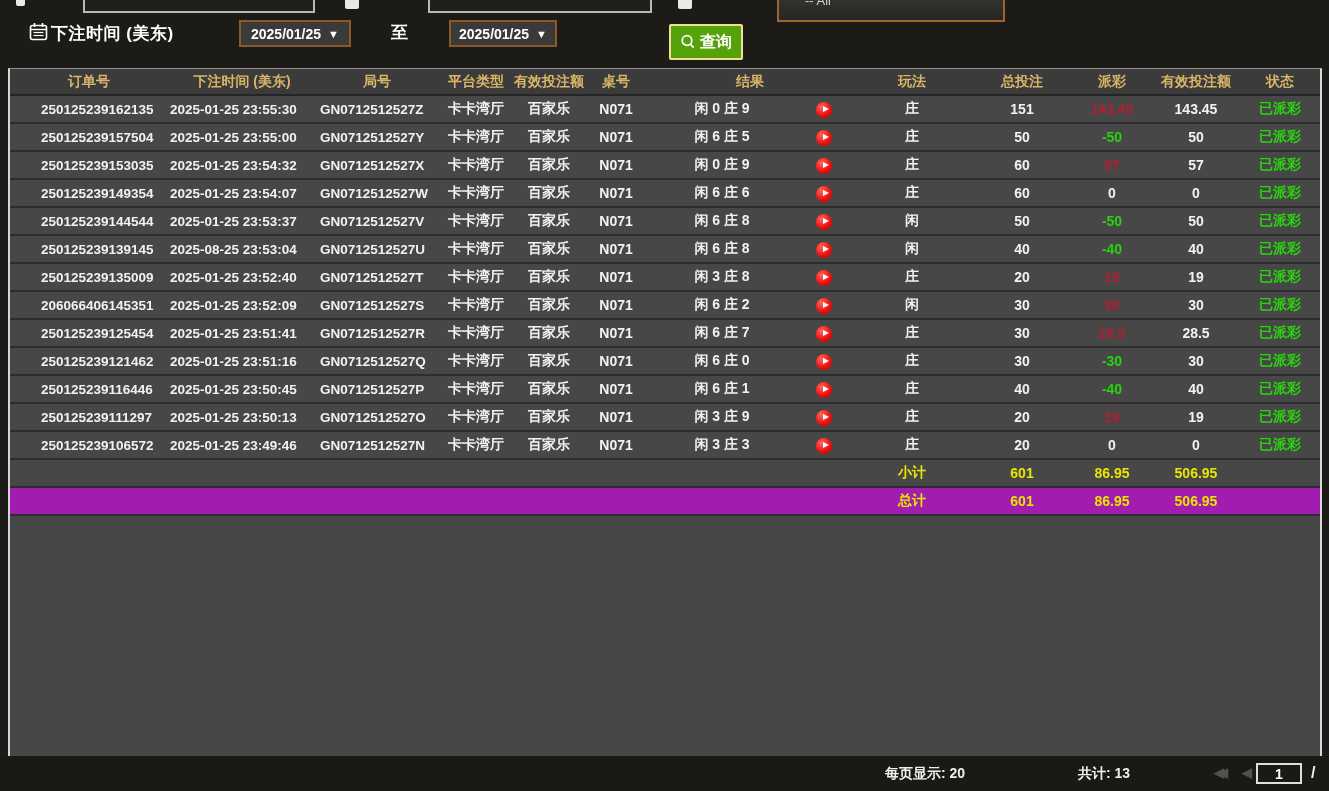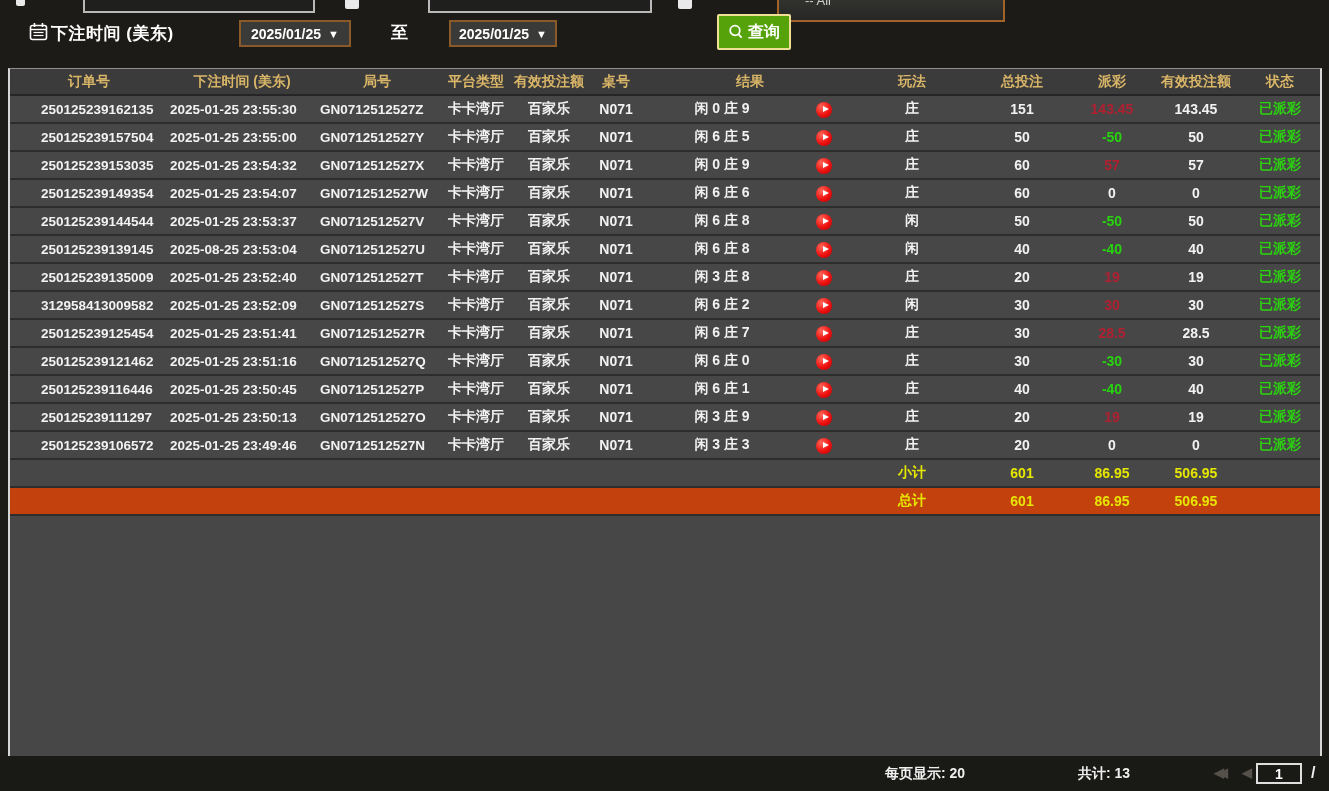"查询" .search-btn { margin-left: 48px -> none; top: 14px -> 24px }
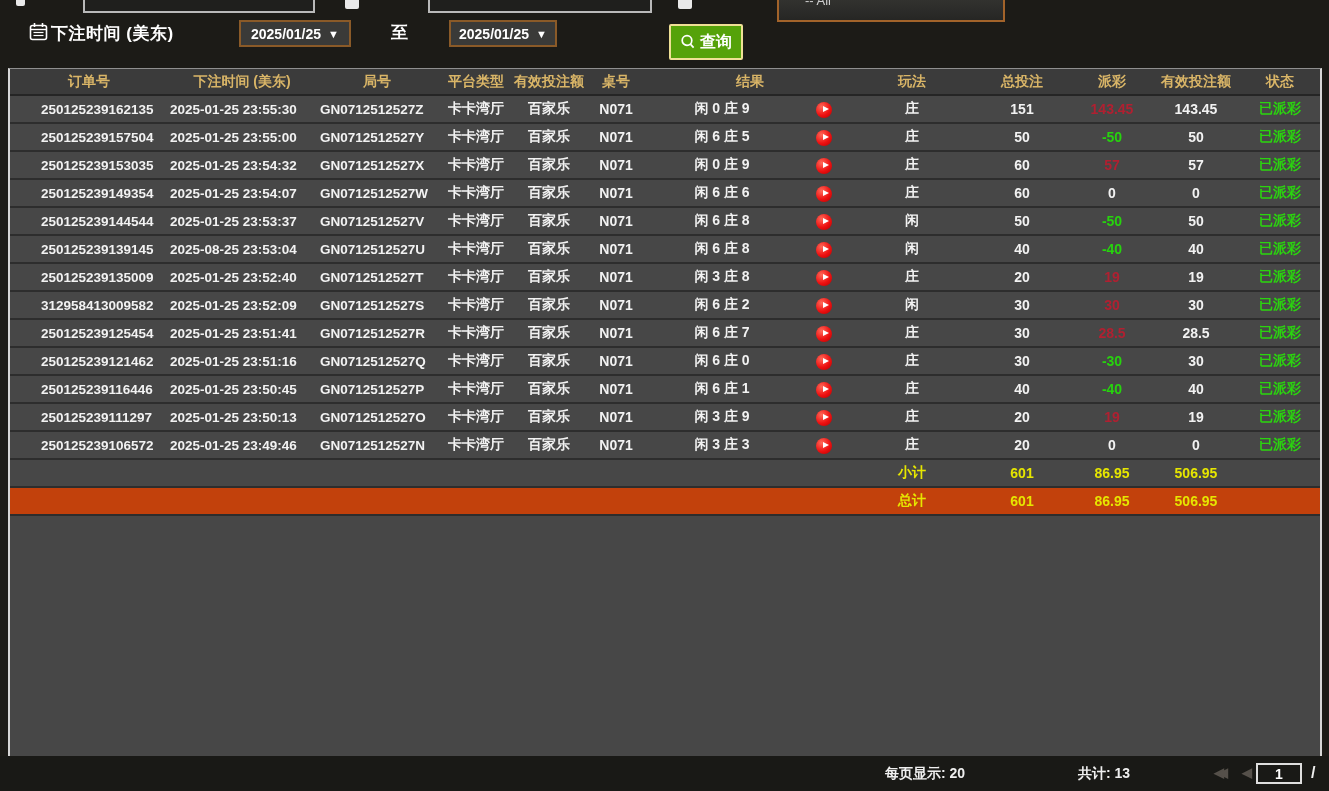"312958413009582" td.c-order { text: 312958413009582 -> 206066406145351 }
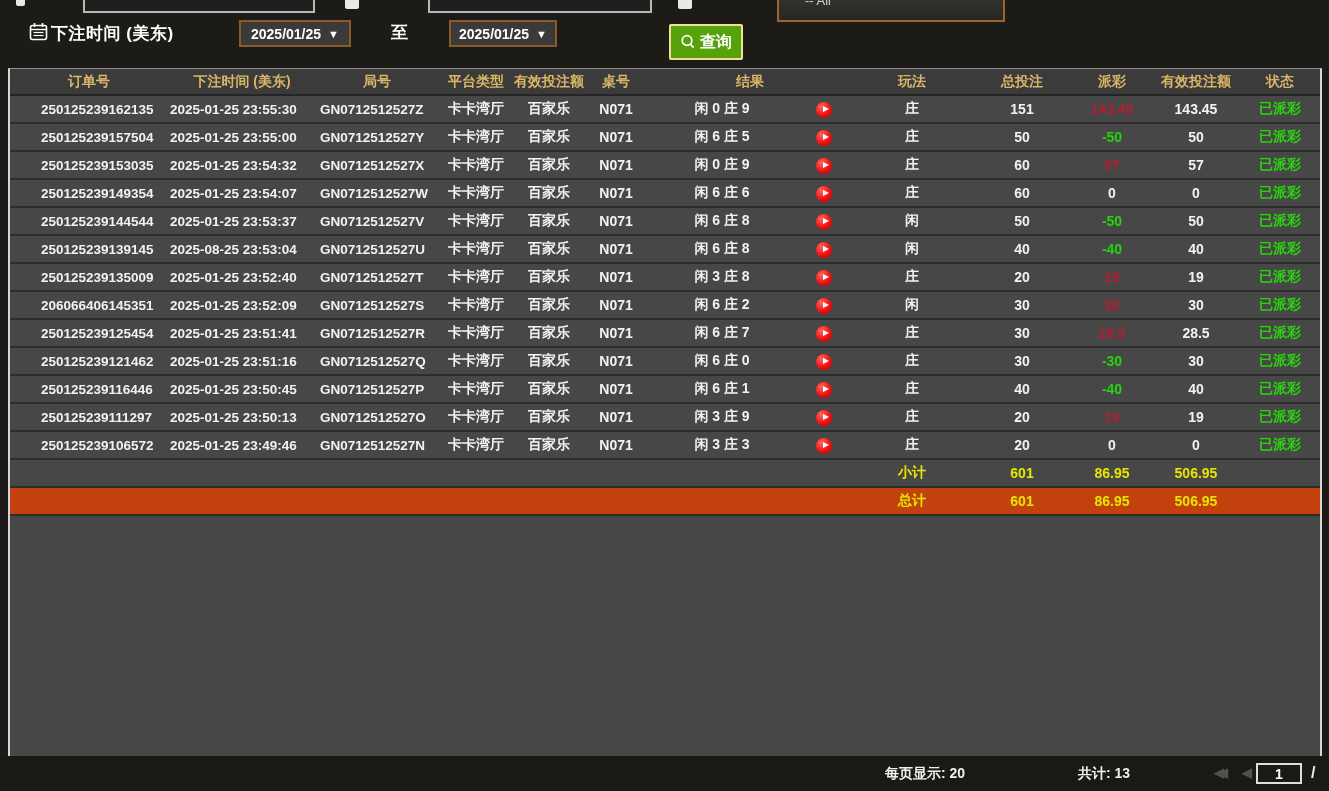"总计" tr.totalrow td { background: #c2410c -> #a21caf }
